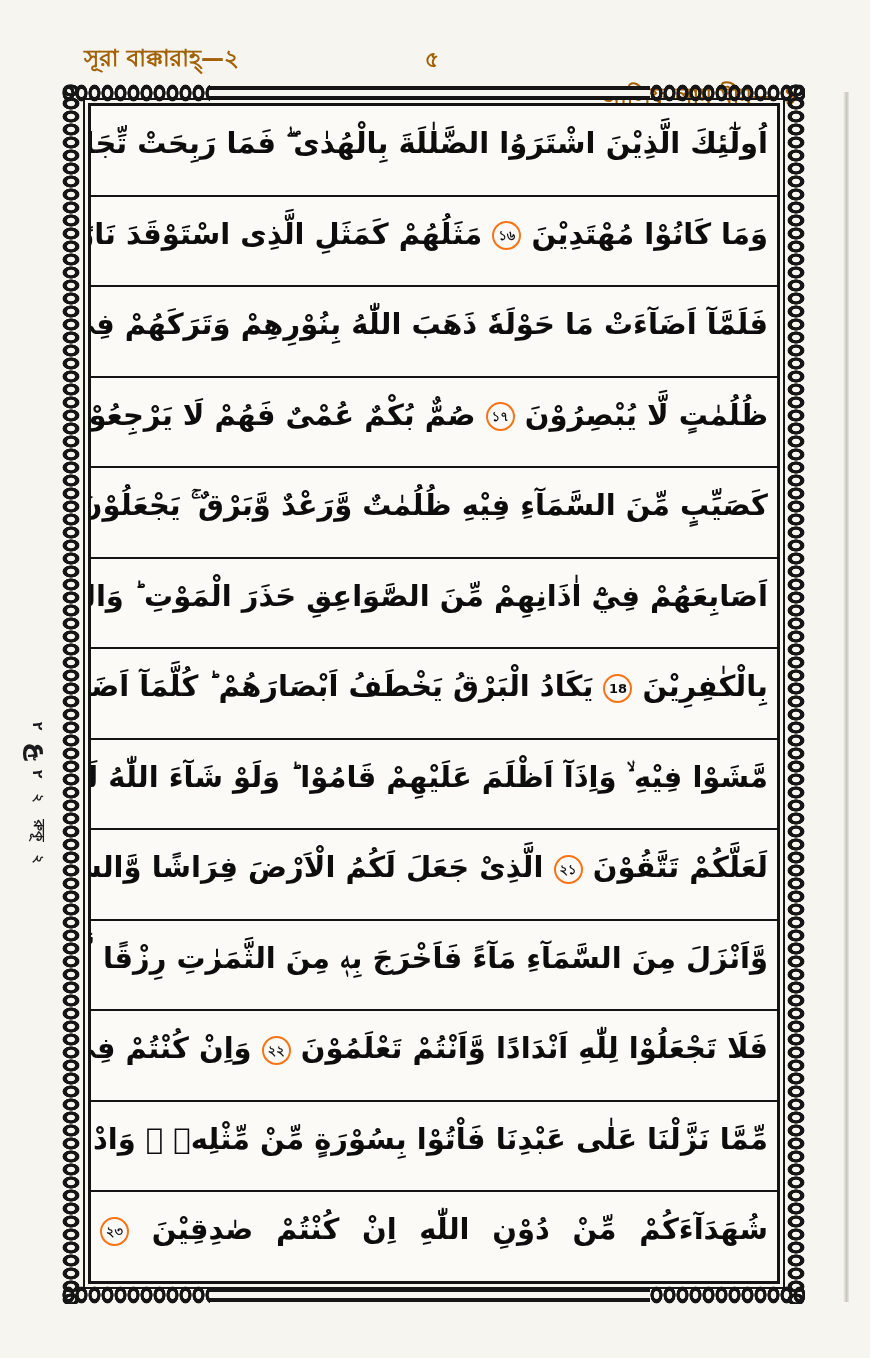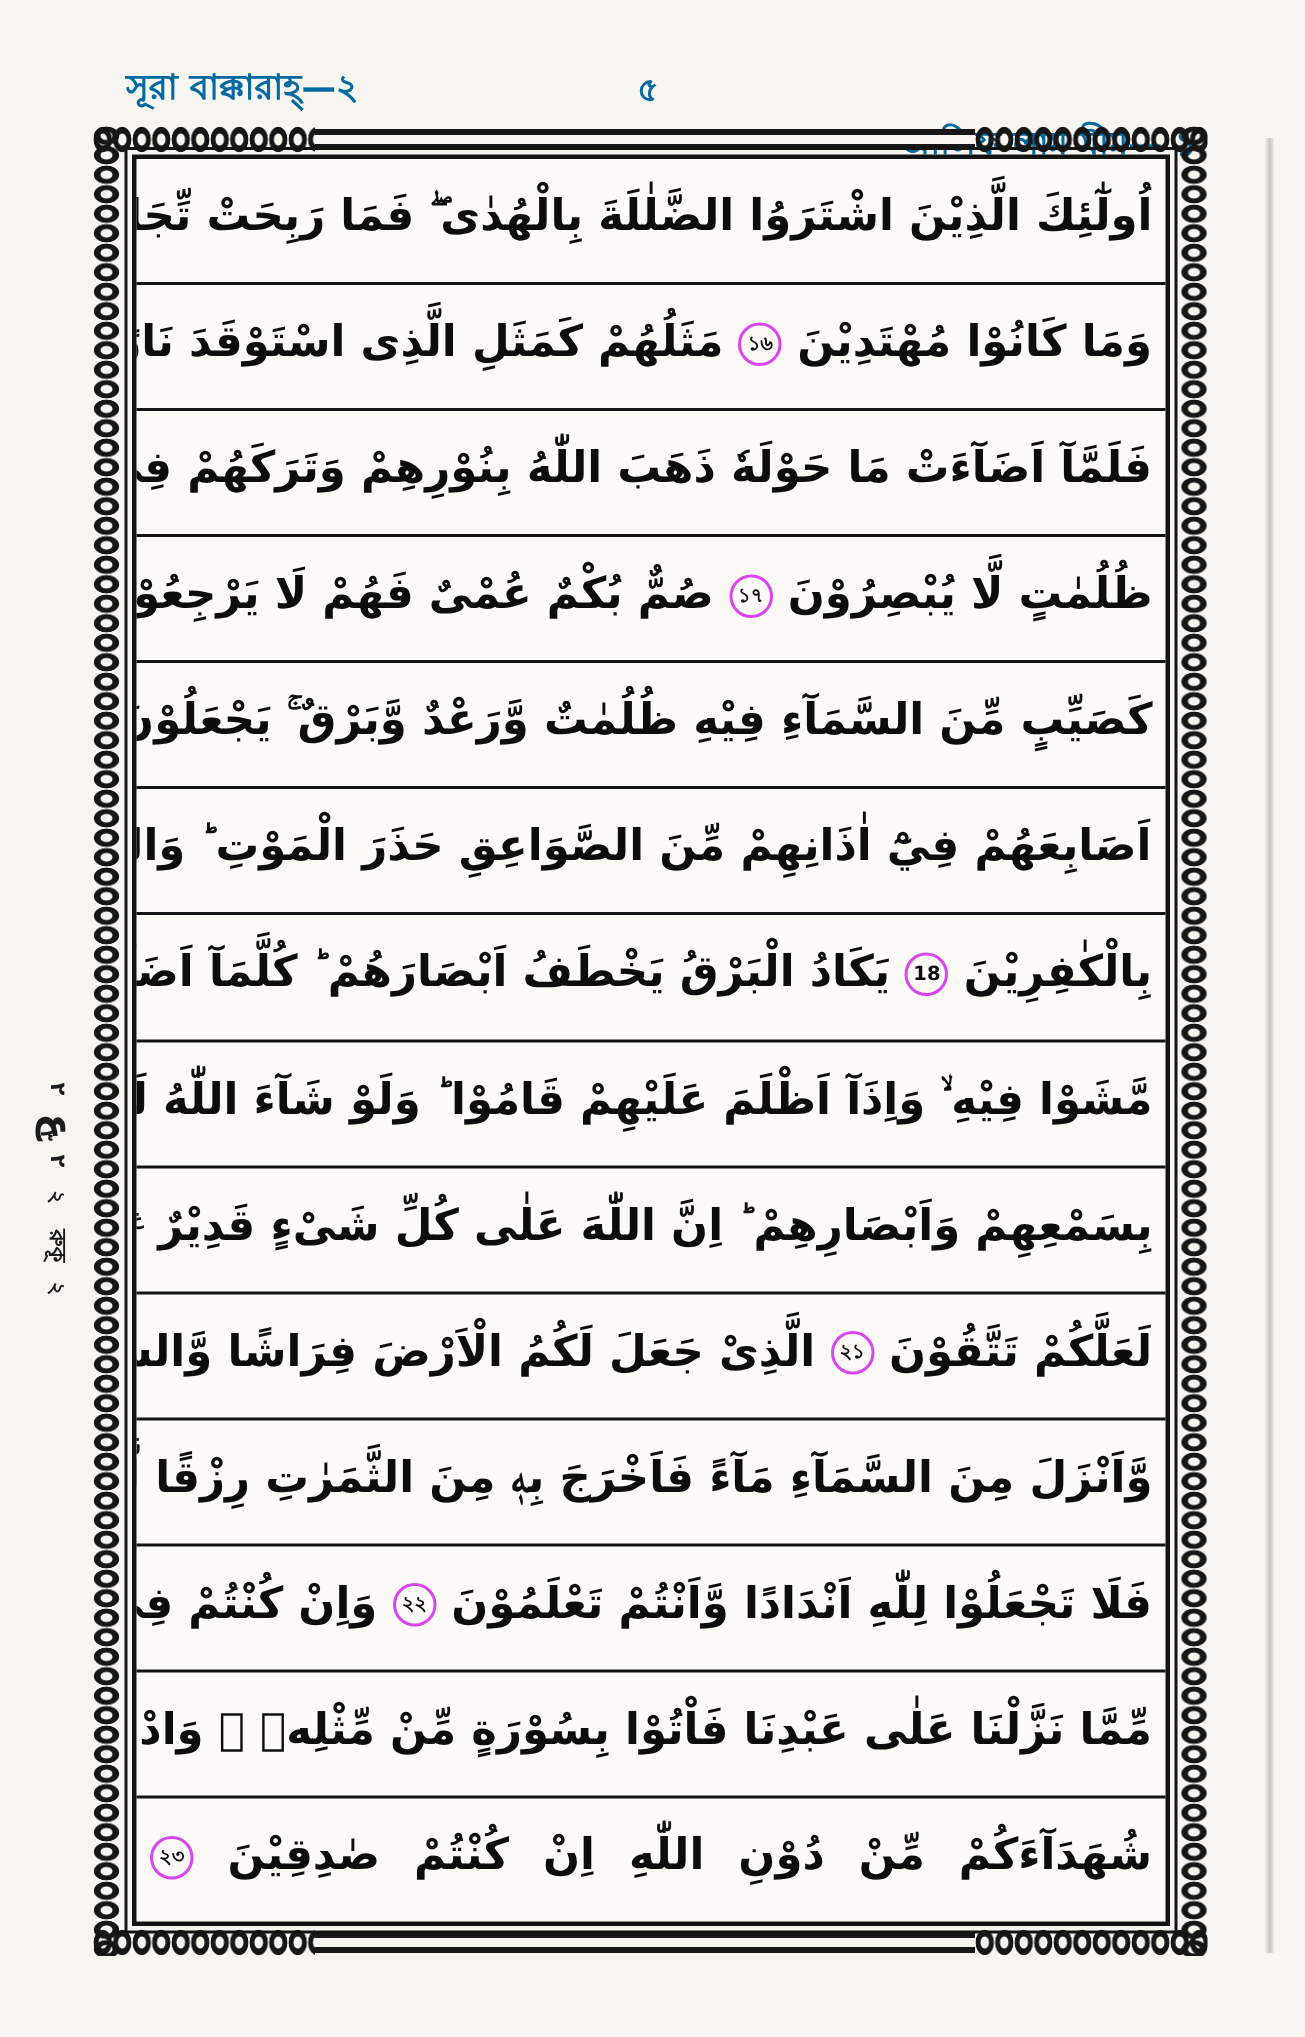"সূরা বাক্কারাহ্—২" .hdr { color: #0369a1 -> #a16207 }
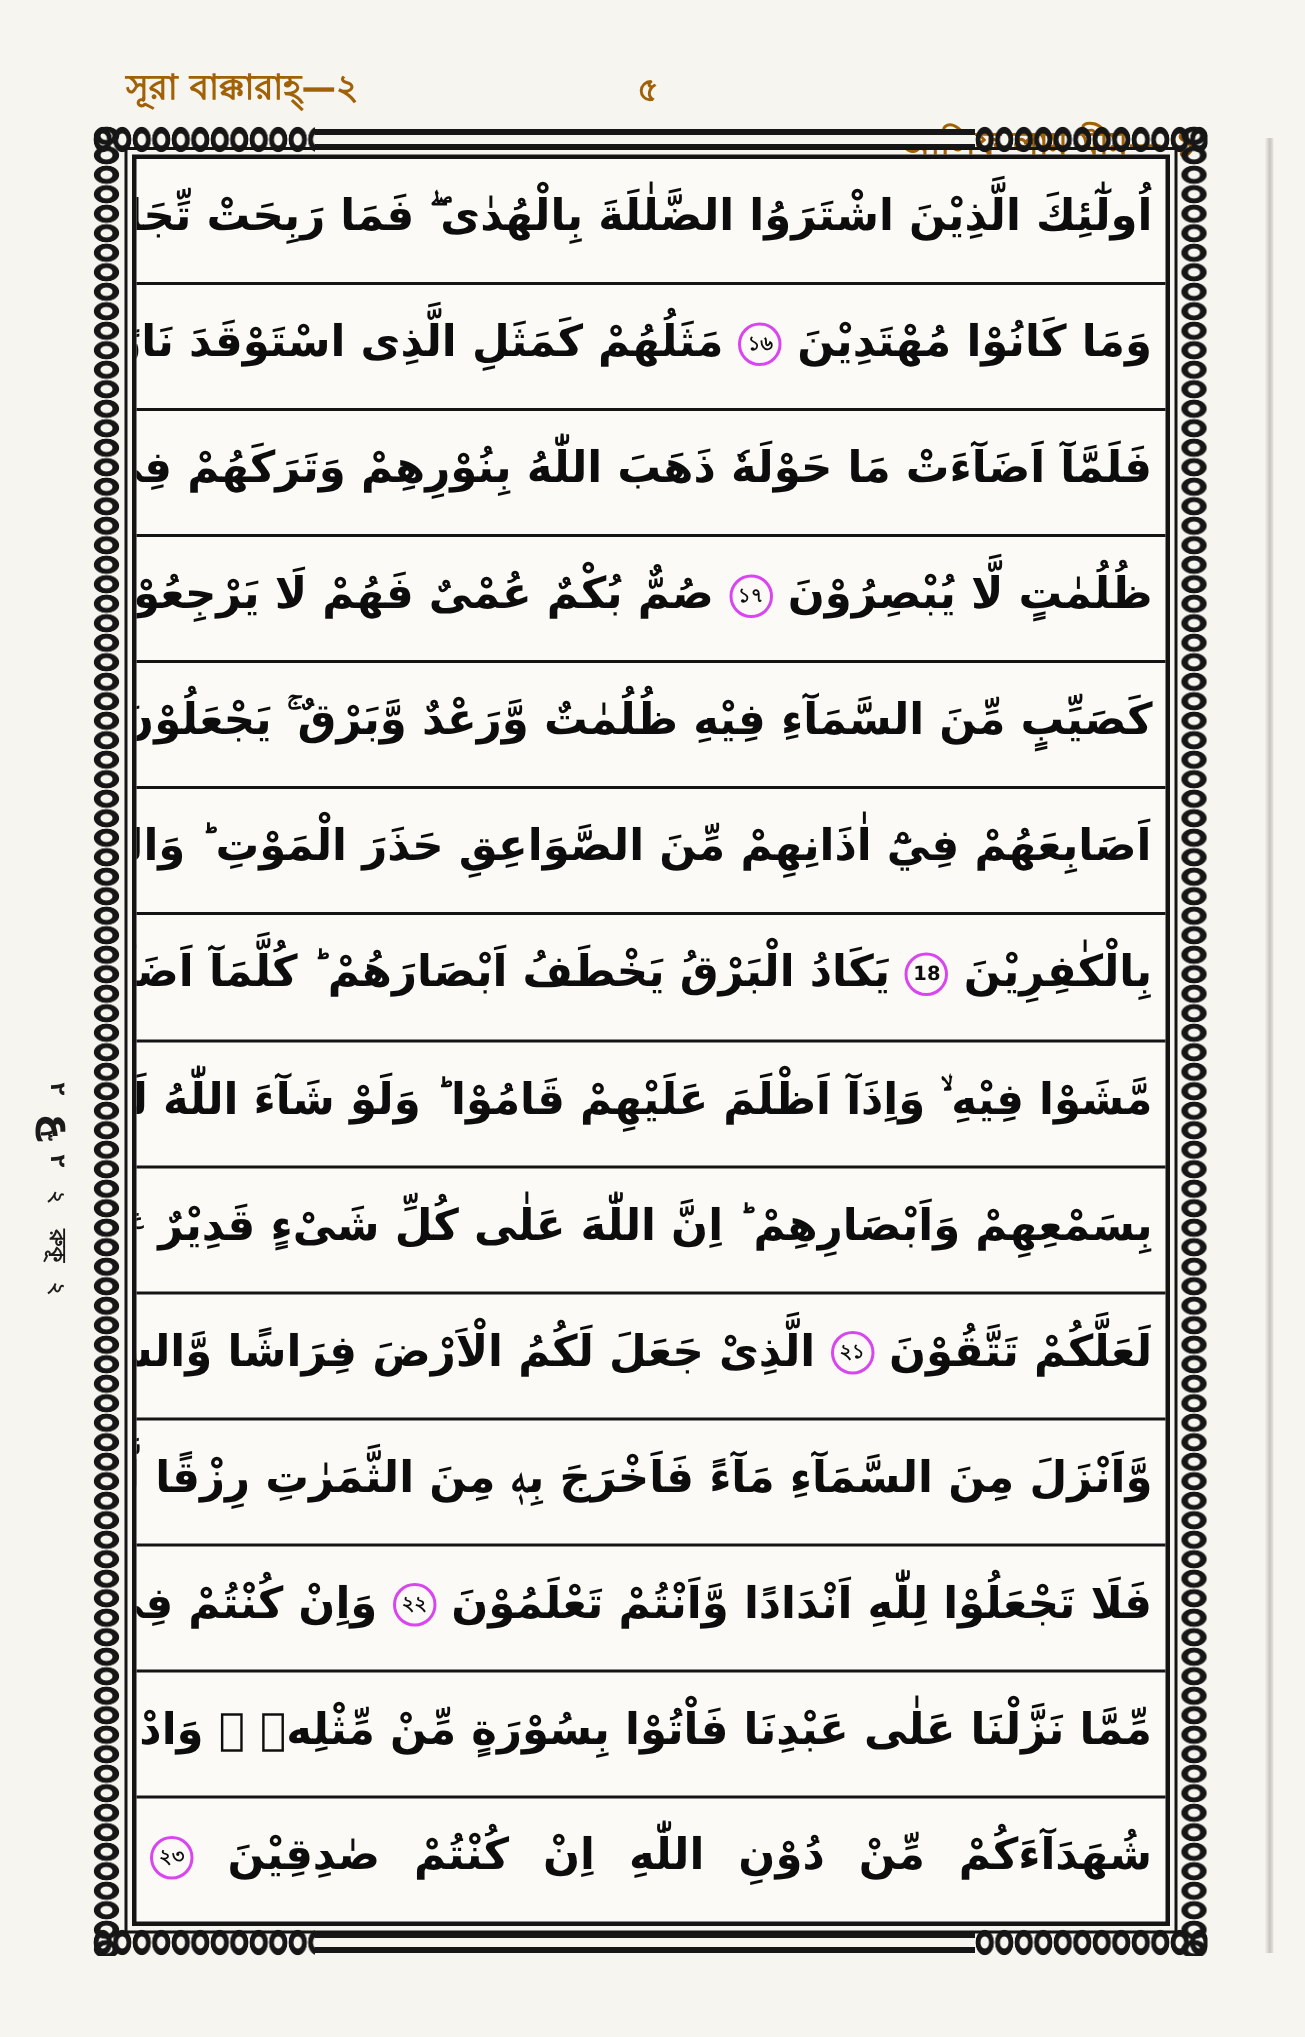"১৬" .verse { border: 2px solid #d946ef -> 2px solid #f97316 }
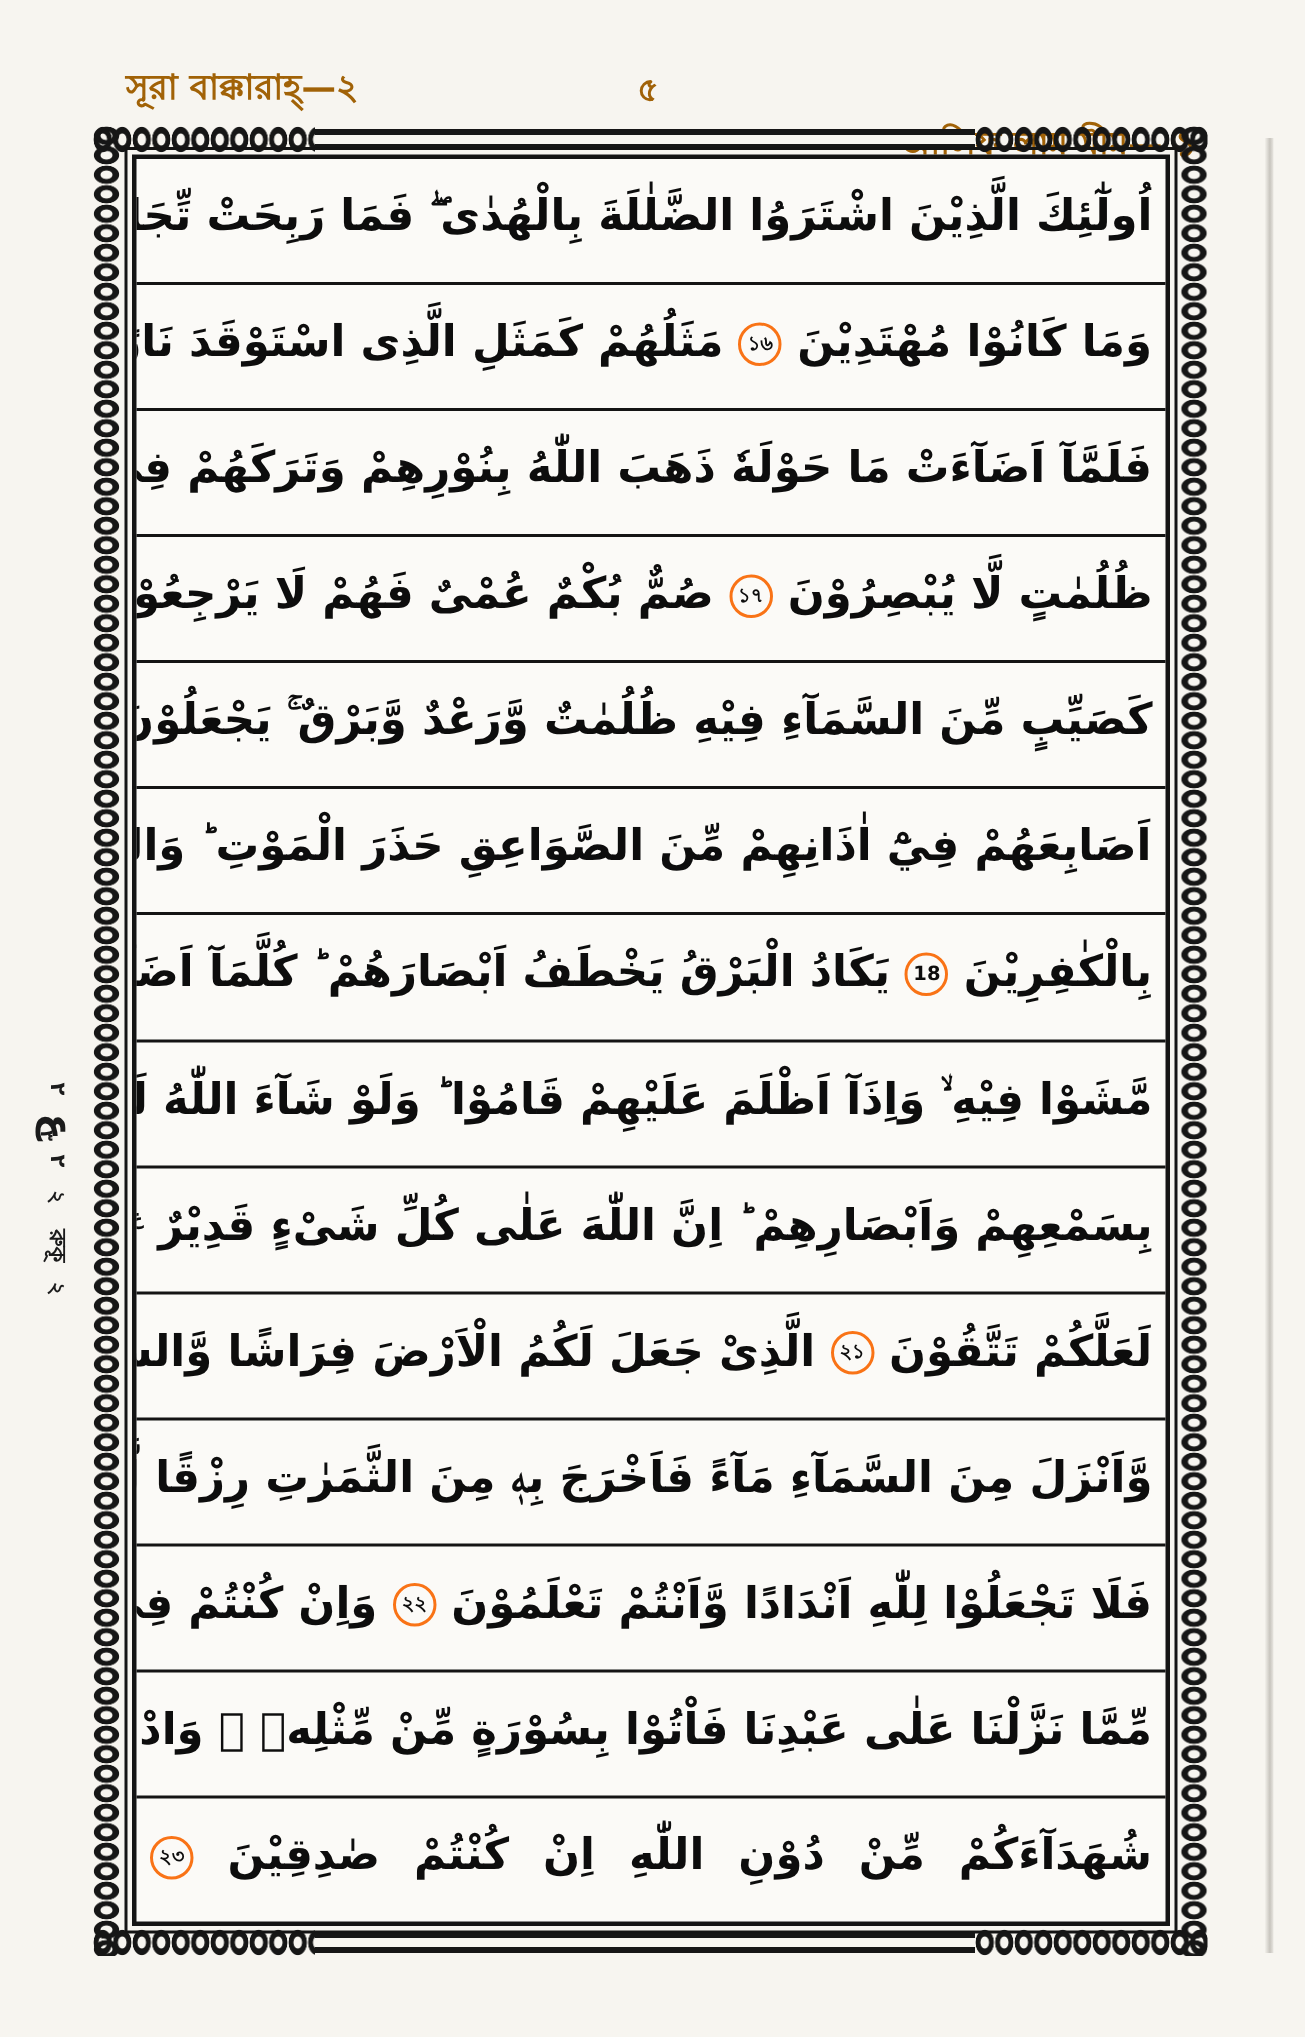"بِسَمْعِهِمْ وَاَبْصَارِهِمْ ؕ اِنَّ" div.row { html: <div><span>بِسَمْعِهِمْ وَاَبْصَارِهِمْ ؕ اِنَّ اللّٰهَ عَلٰى كُلِّ شَىْءٍ قَدِيْرٌ</span> <span>ع</span> </div> -> none }
